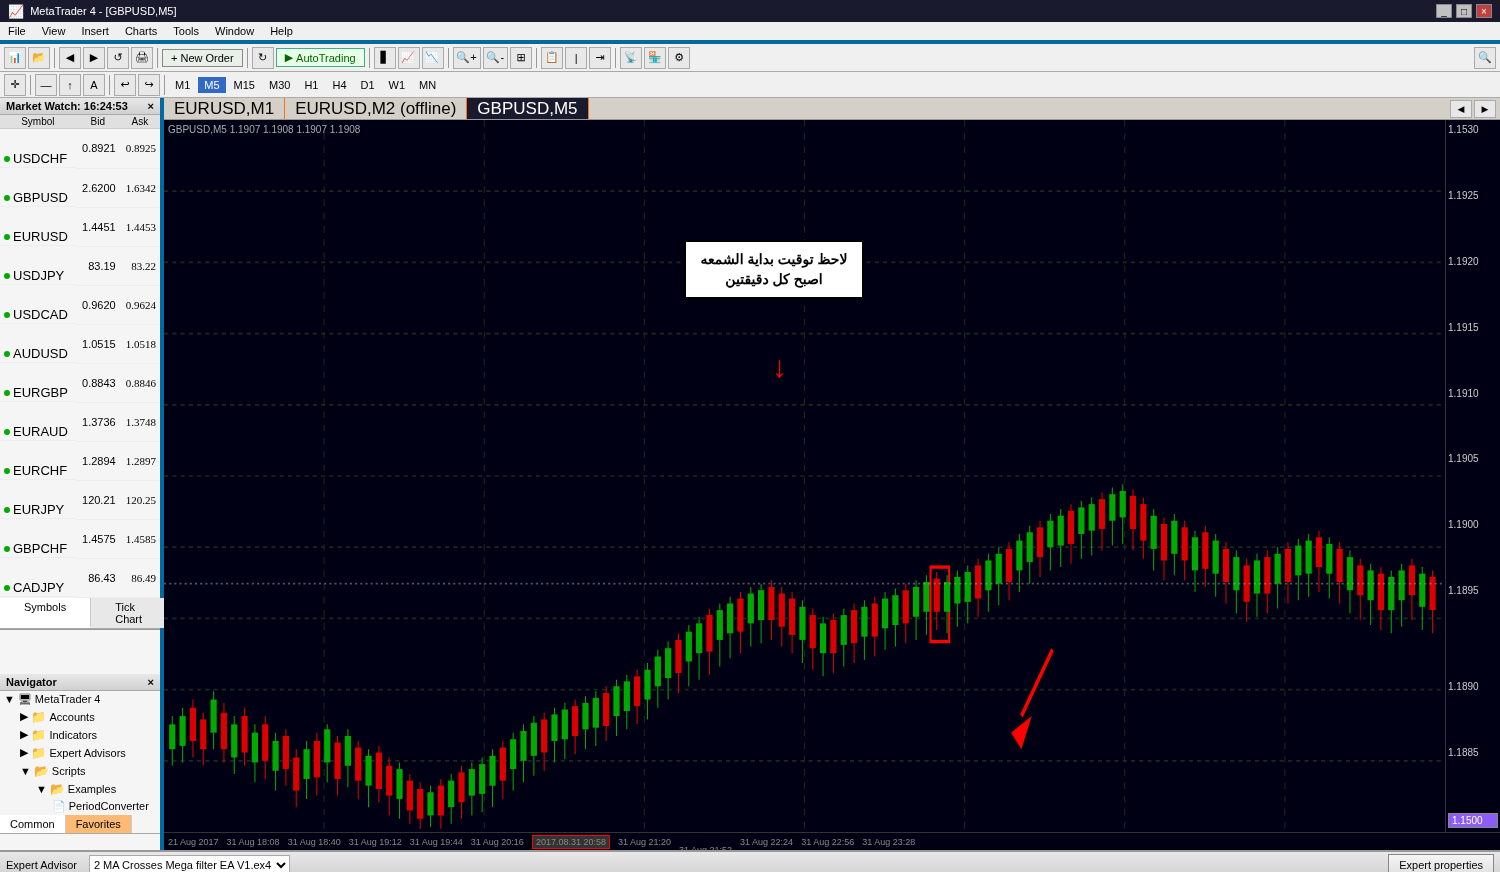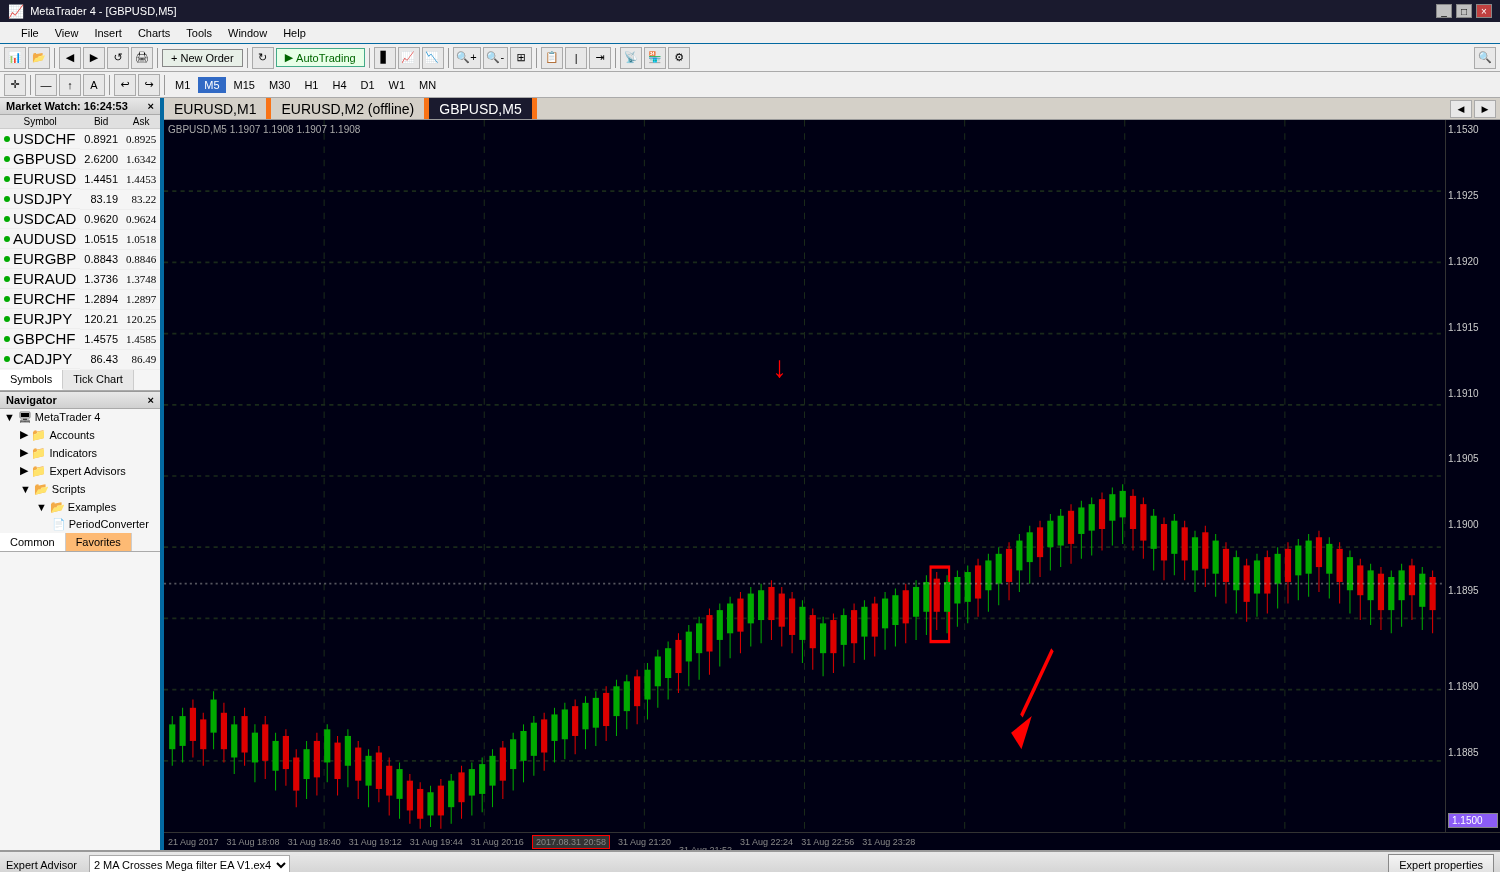"File" .menu-bar { border-bottom: 1px solid #0369a1 -> 4px solid #0369a1; padding: 0 13px -> 0 0 }
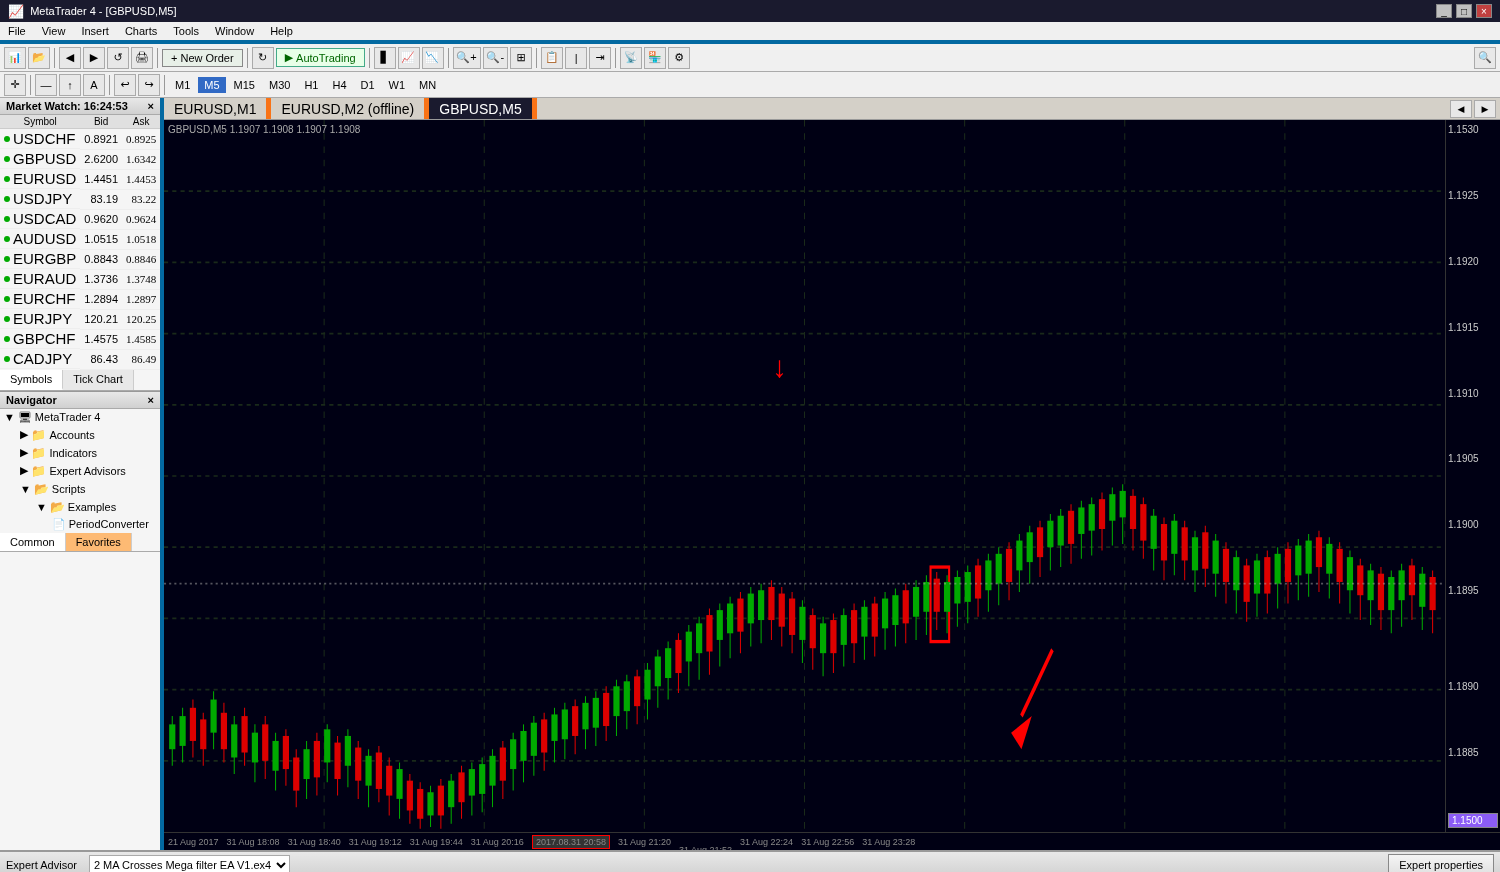"EURUSD,M1" .chart-tab { border-right: 5px solid #f97316 -> 1px solid #f97316; font-size: 14px -> 17px }
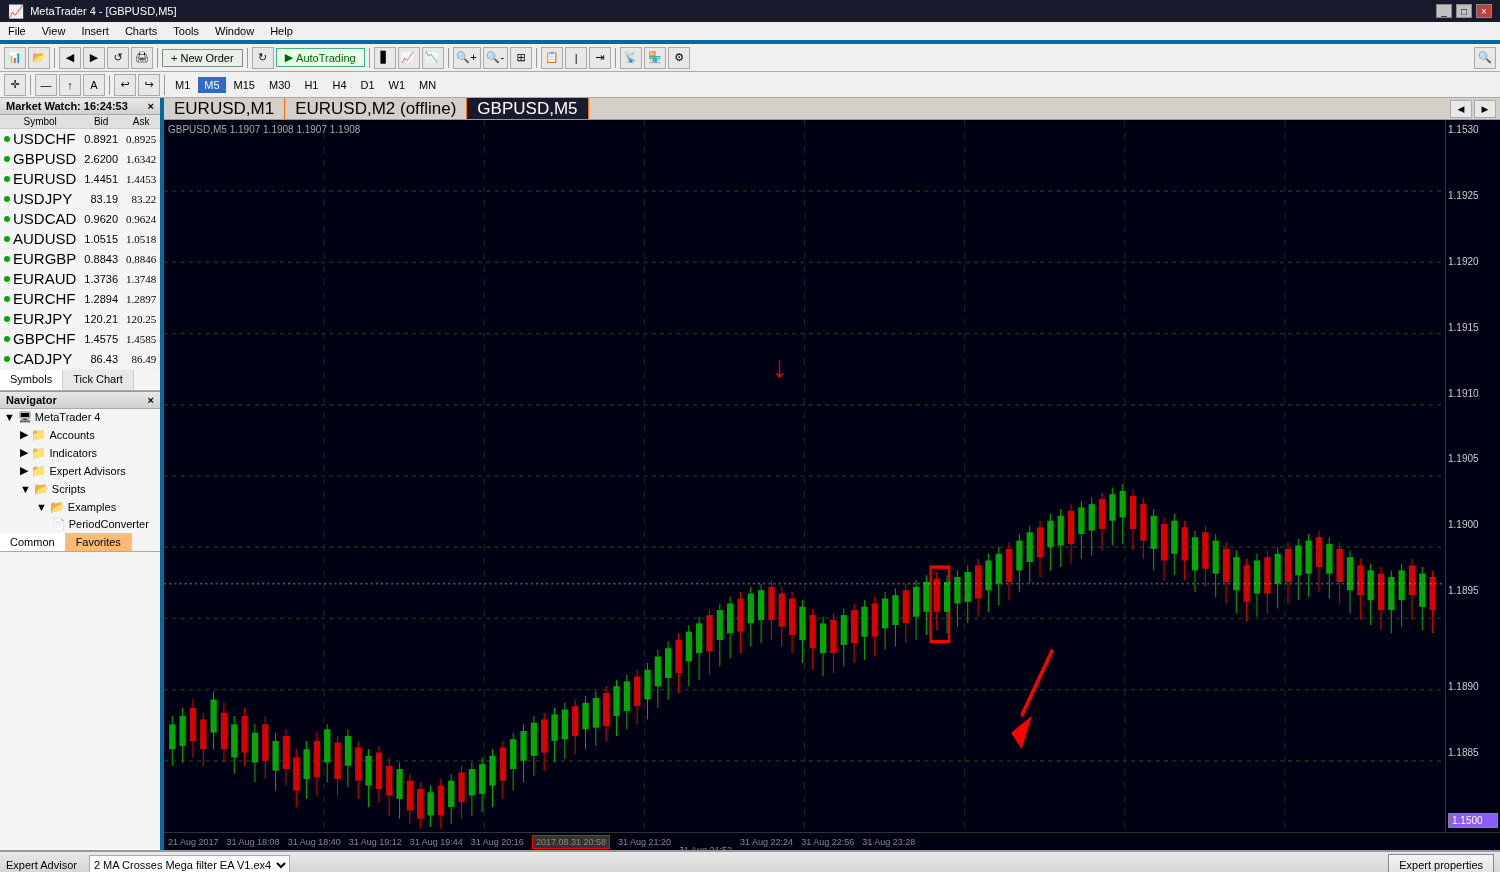"USDCHF" .mw-symbol { font-size: 15px -> 13px; margin-top: none -> 21px }
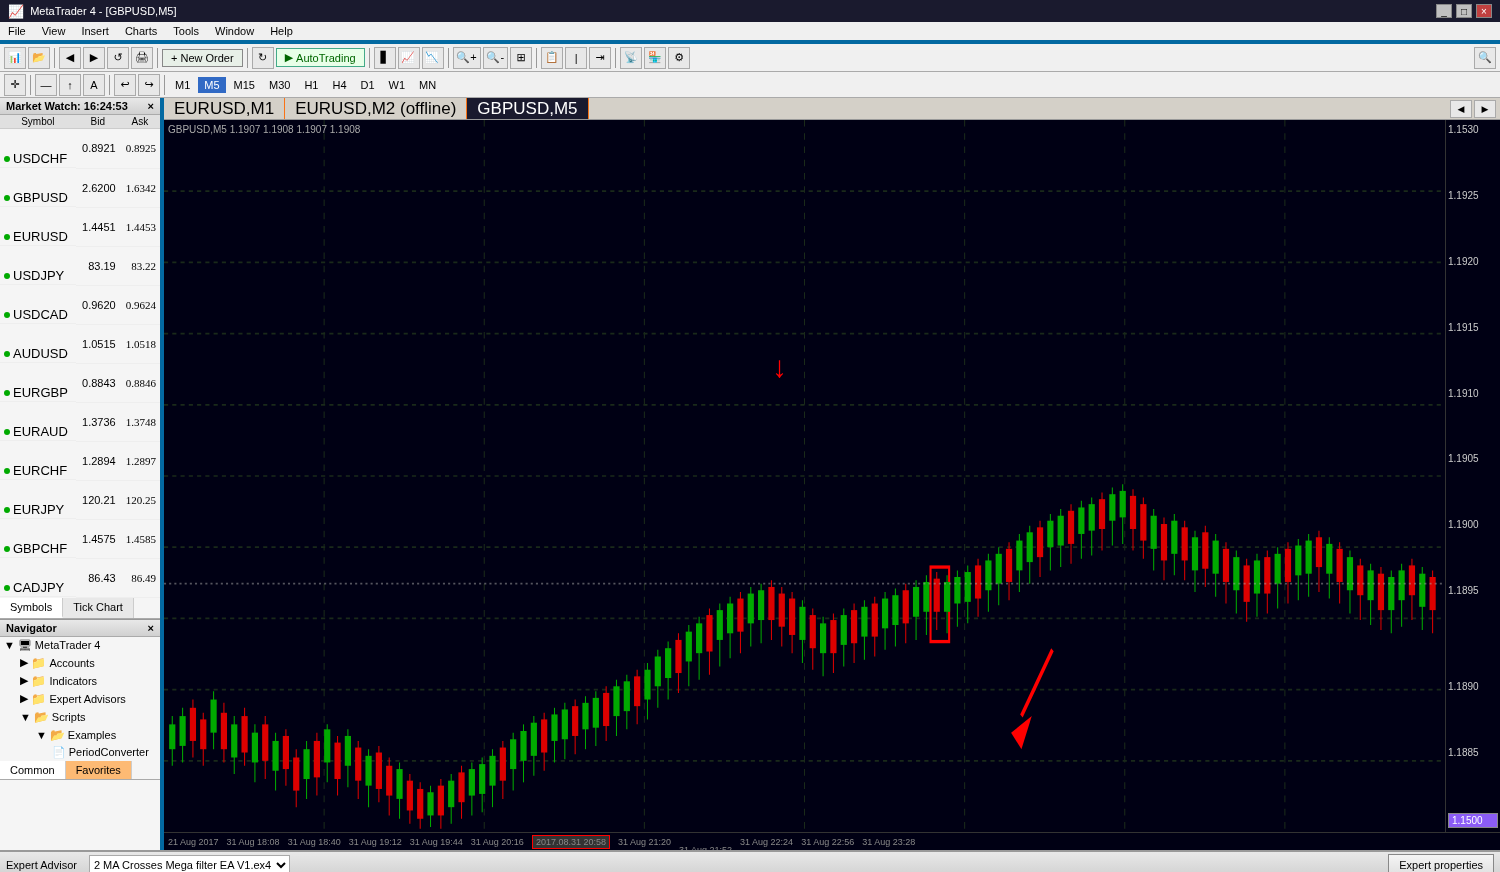"لاحظ توقيت بداية الشمعه" div.annotation-box { html: none -> <div> <span>لاحظ توقيت بداية الشمعه</span><br> <span>اصبح كل دقيقتين</span> </div> }
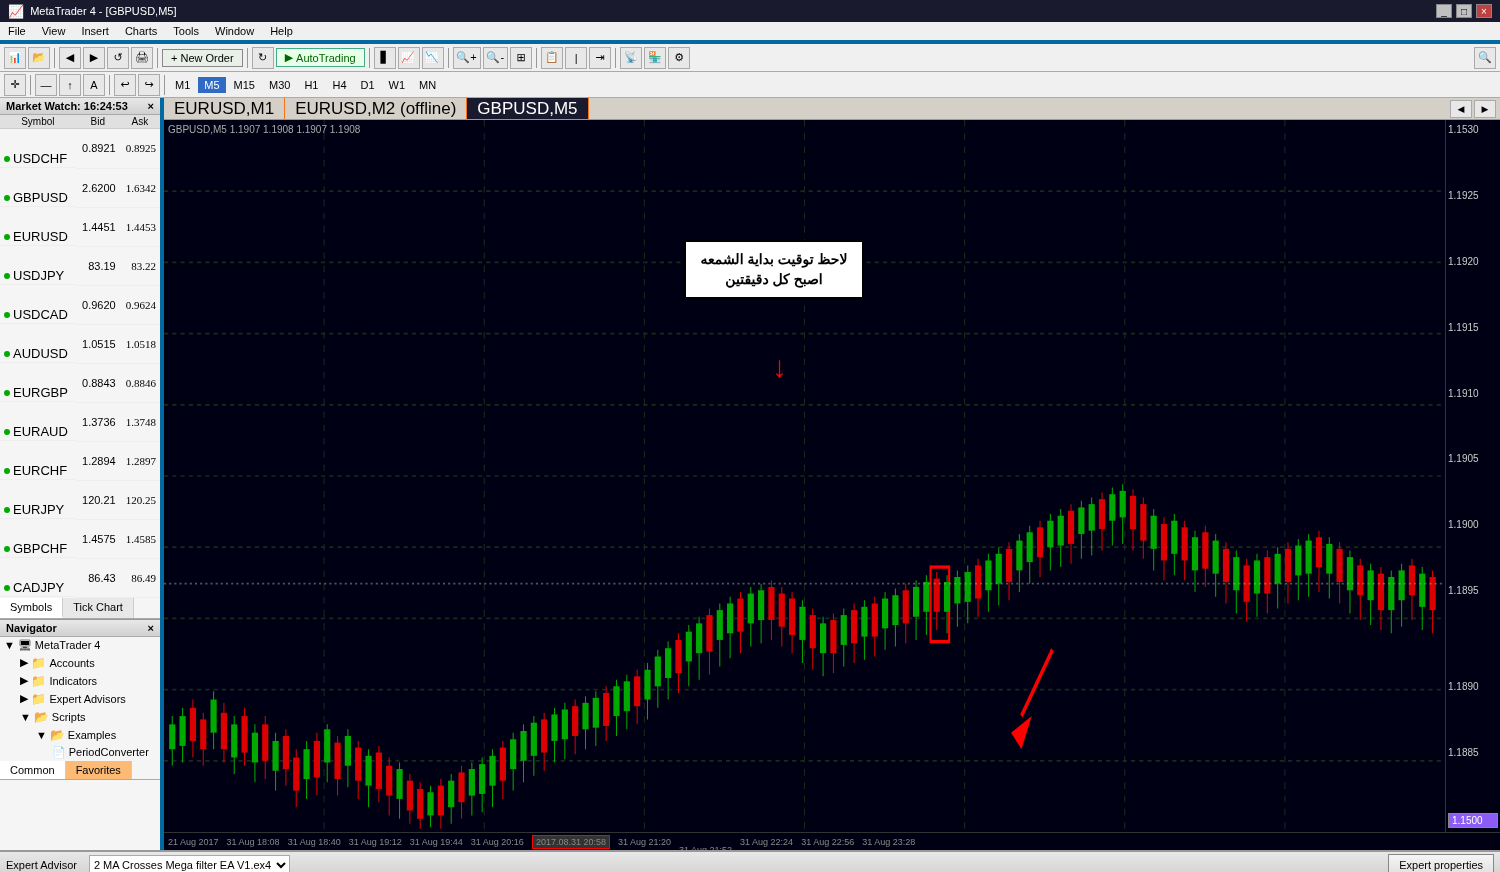"Symbols" .mw-tab { padding: 3px 10px -> 3px 24px }
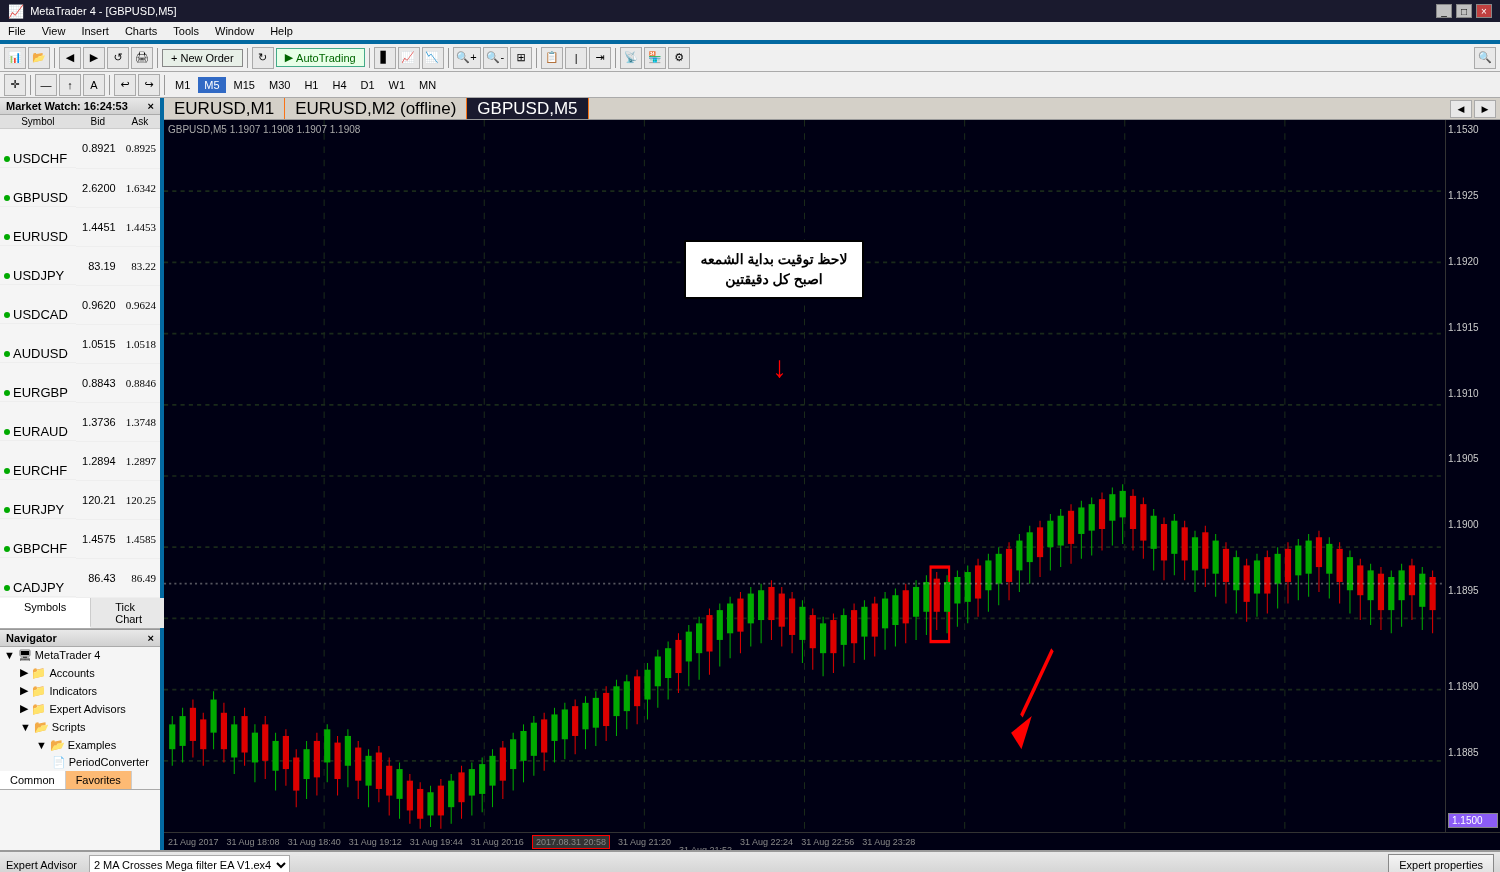"Navigator" .nav-header { margin-top: none -> 44px }
